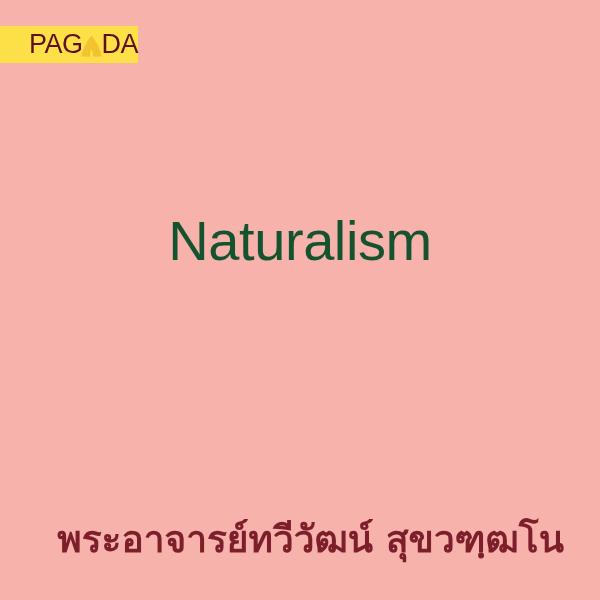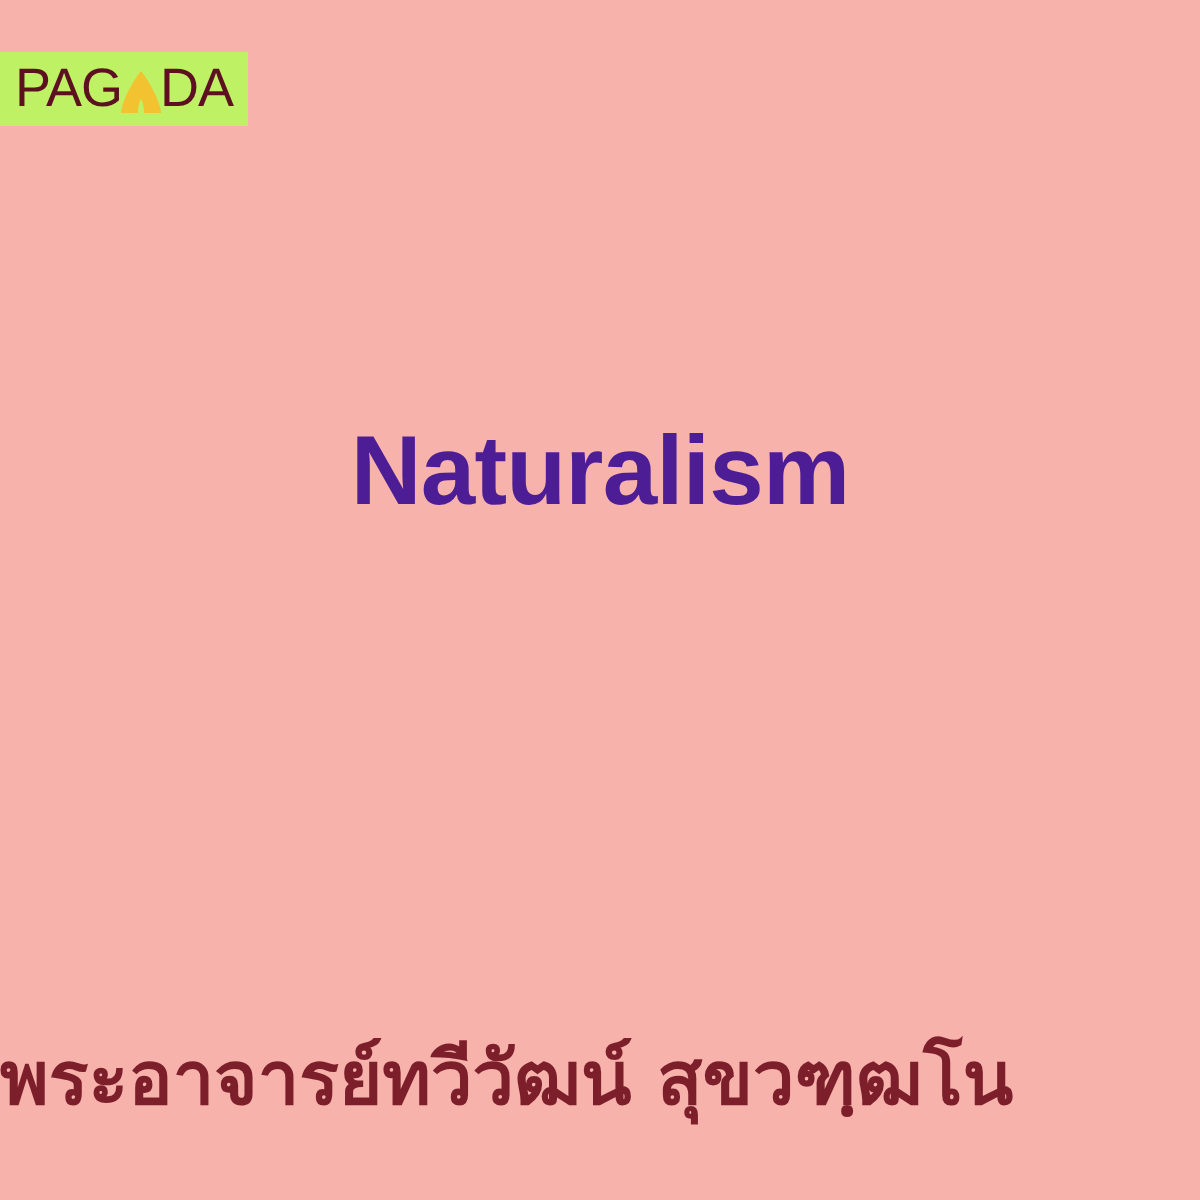"PAG" #logo-box { background: #bef264 -> #fde047; justify-content: center -> flex-end; width: 124px -> 138px }
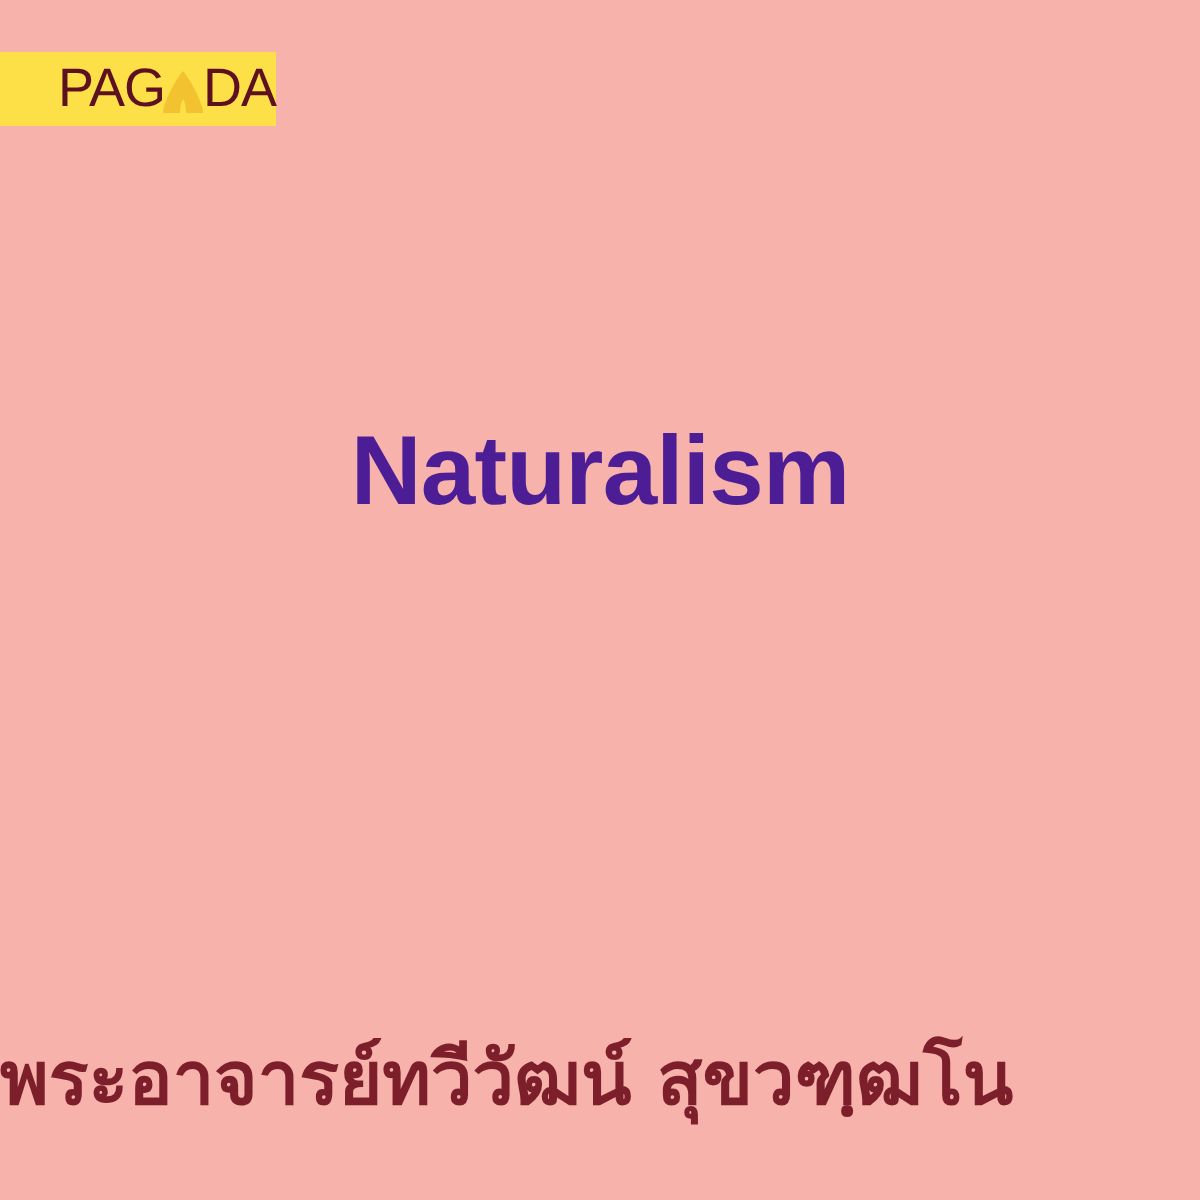"Naturalism" .title-line { color: #4c1d95 -> #14532d; font-size: 49px -> 56px; font-weight: 700 -> 400 }
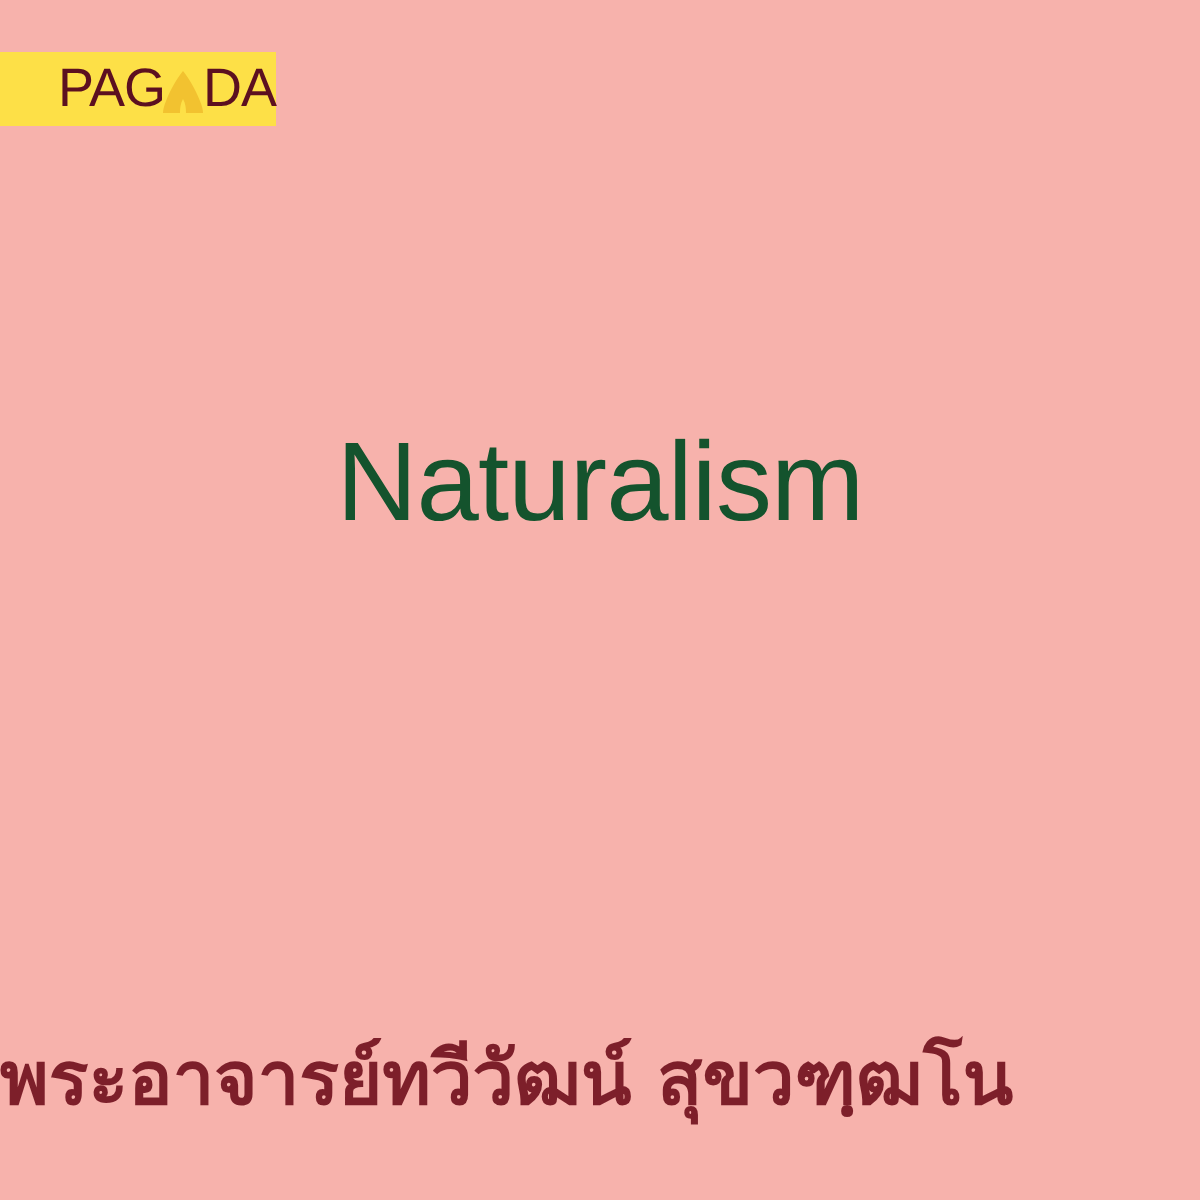"พระอาจารย์ทวีวัฒน์ สุขวฑฺฒโน" #speaker-block { text-align: left -> right }
